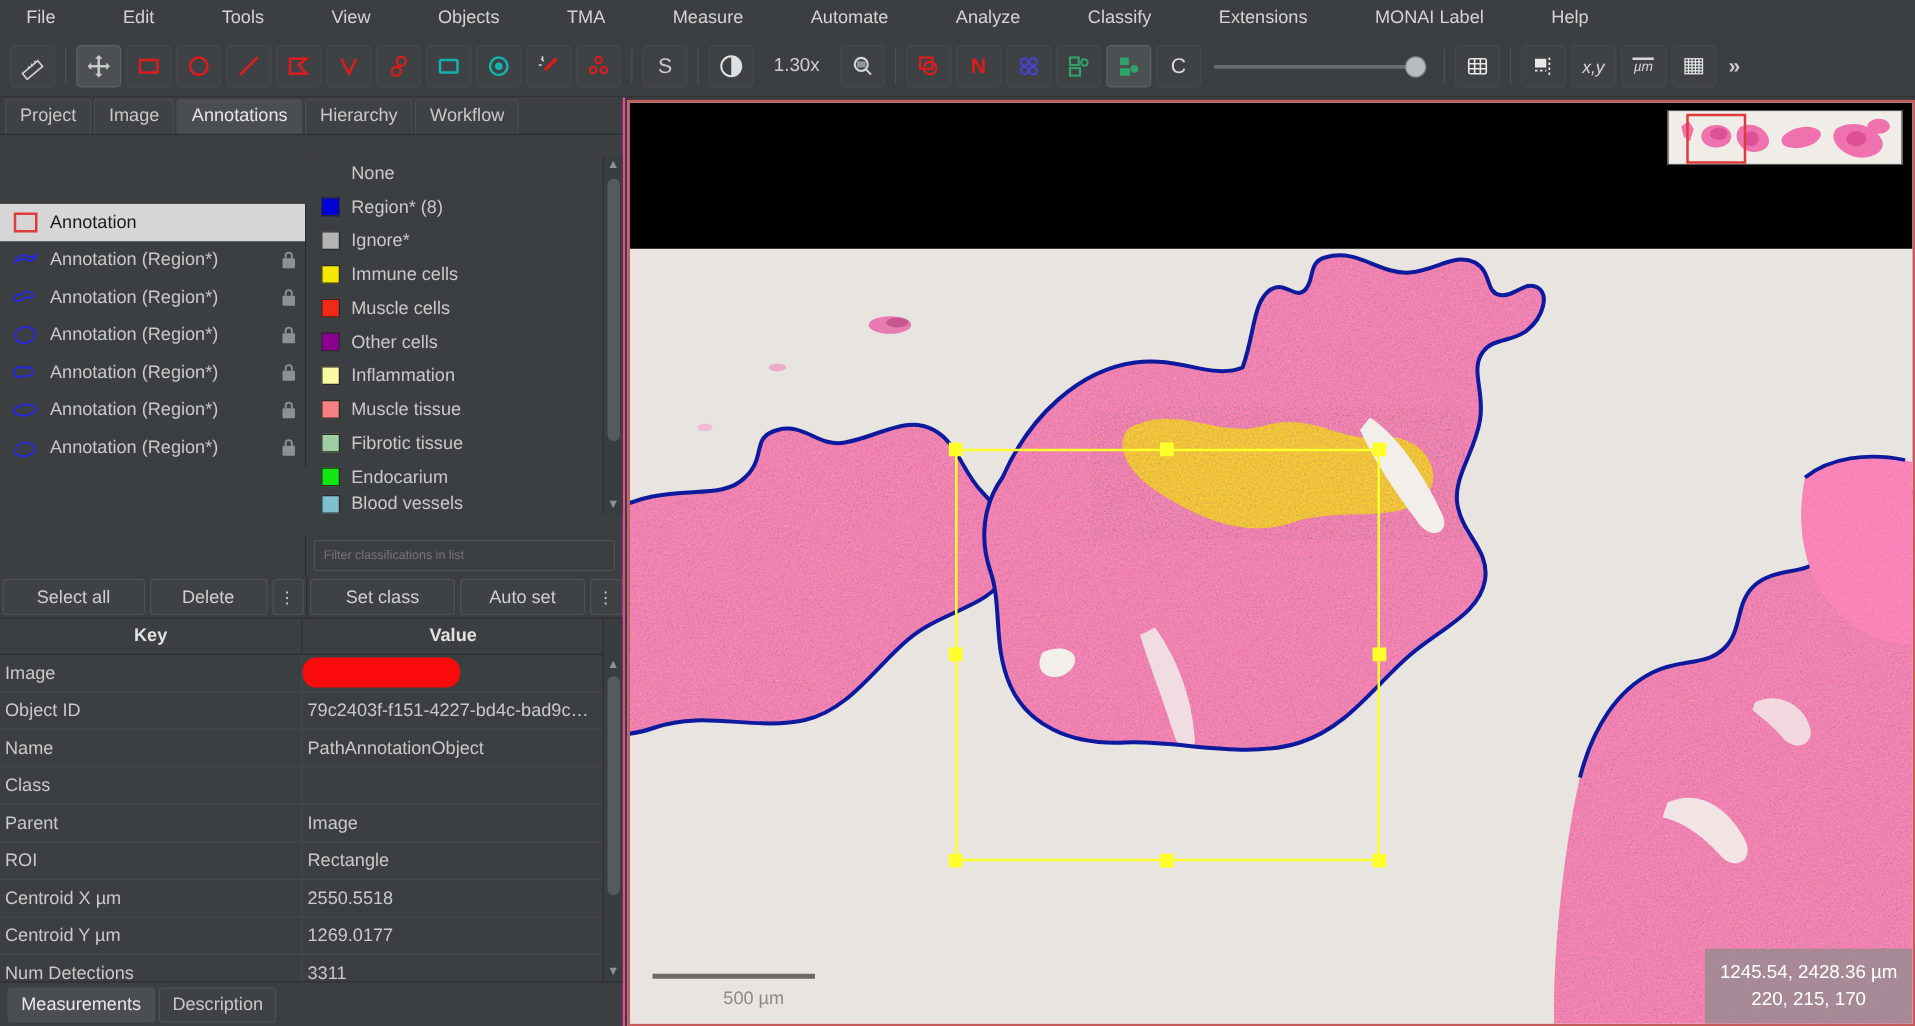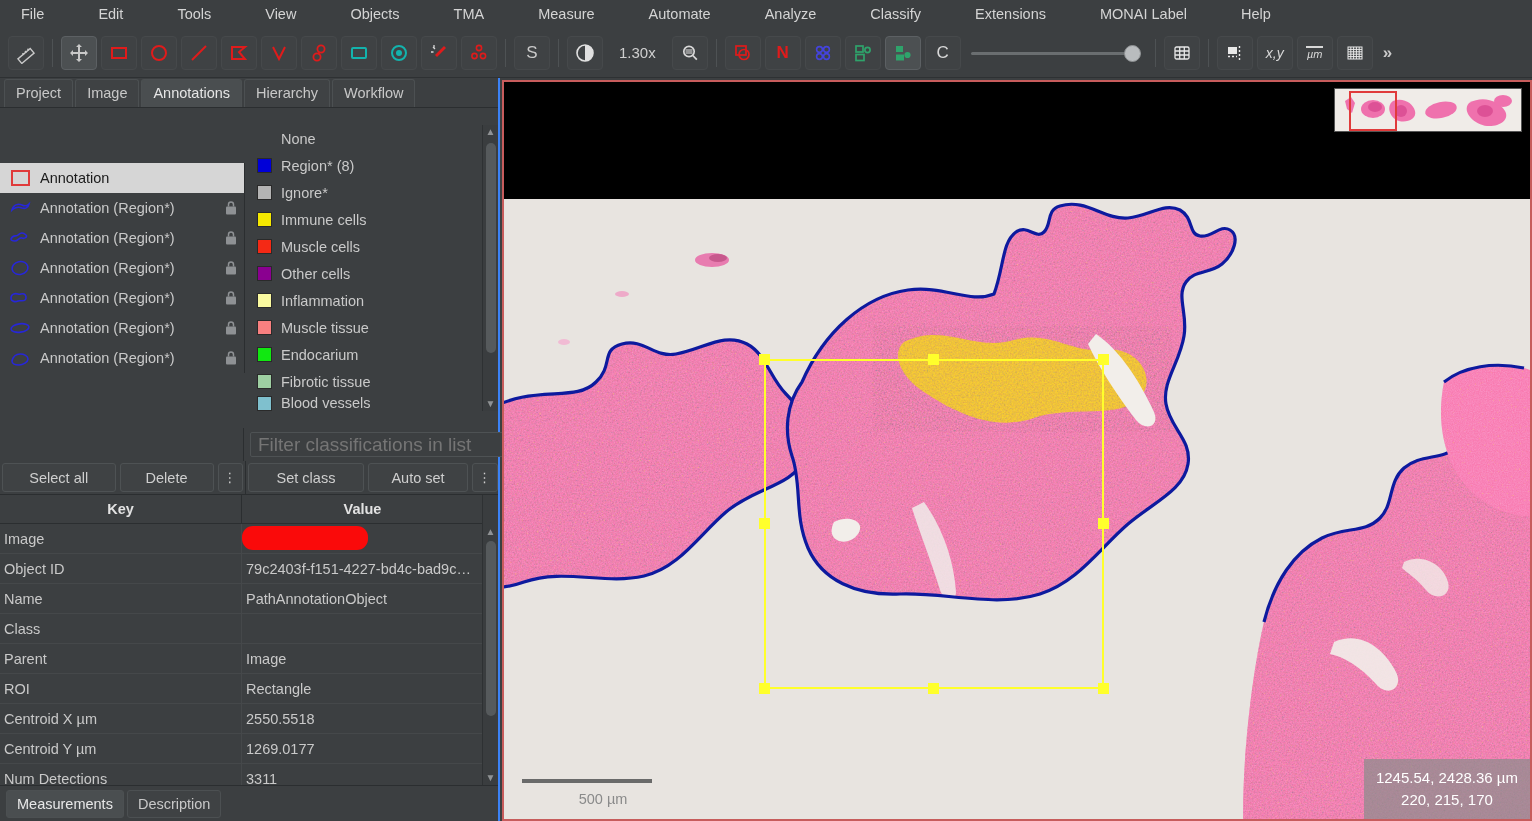"Project" #leftpanel { border-right: 2px solid #3b82f6 -> 2px solid #ec4899 }
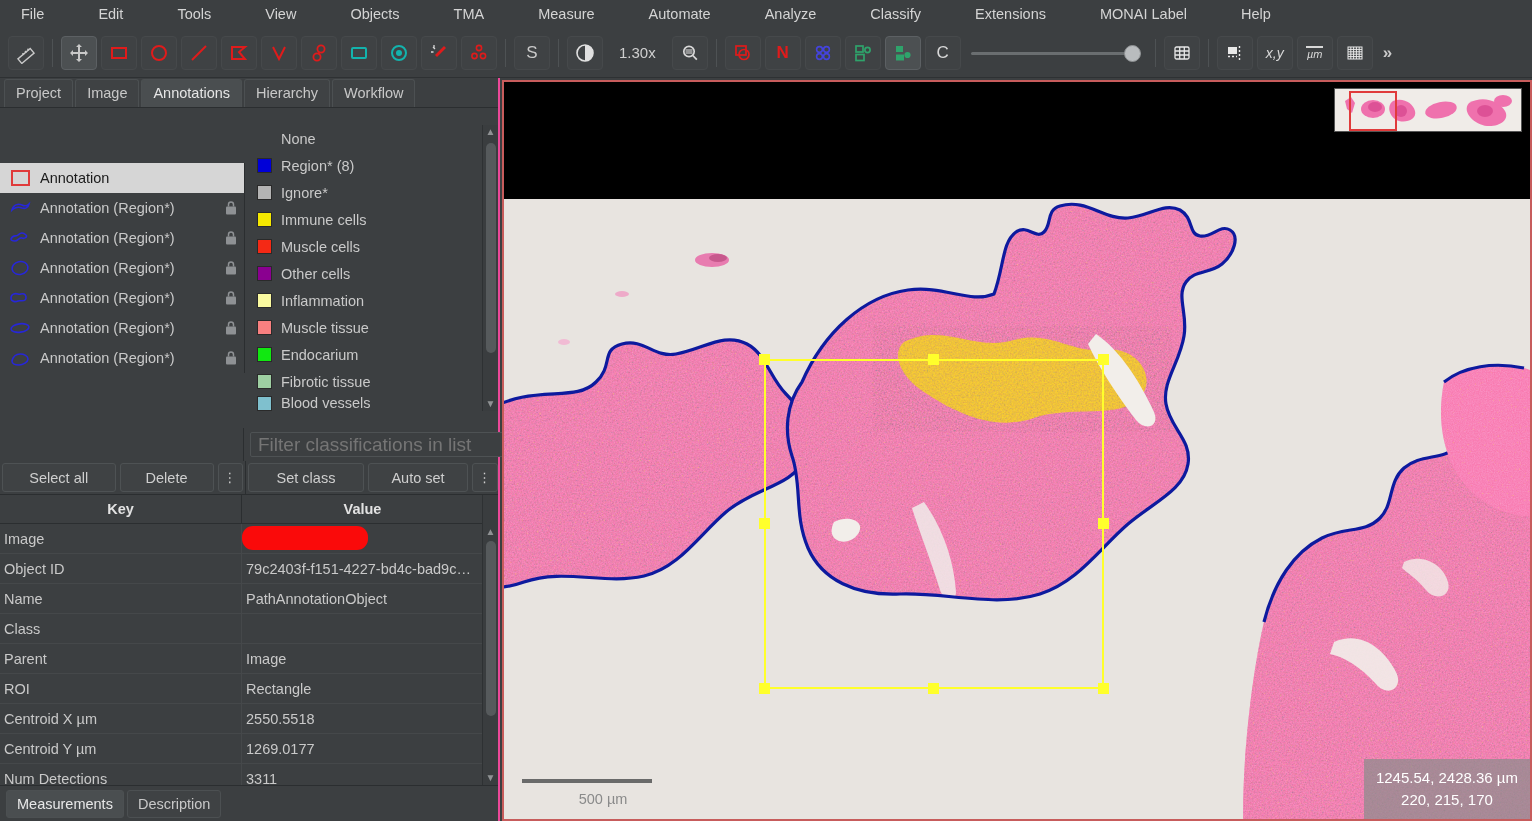"Endocarium" div.cls-row { order: before "Fibrotic tissue" -> after "Fibrotic tissue" }
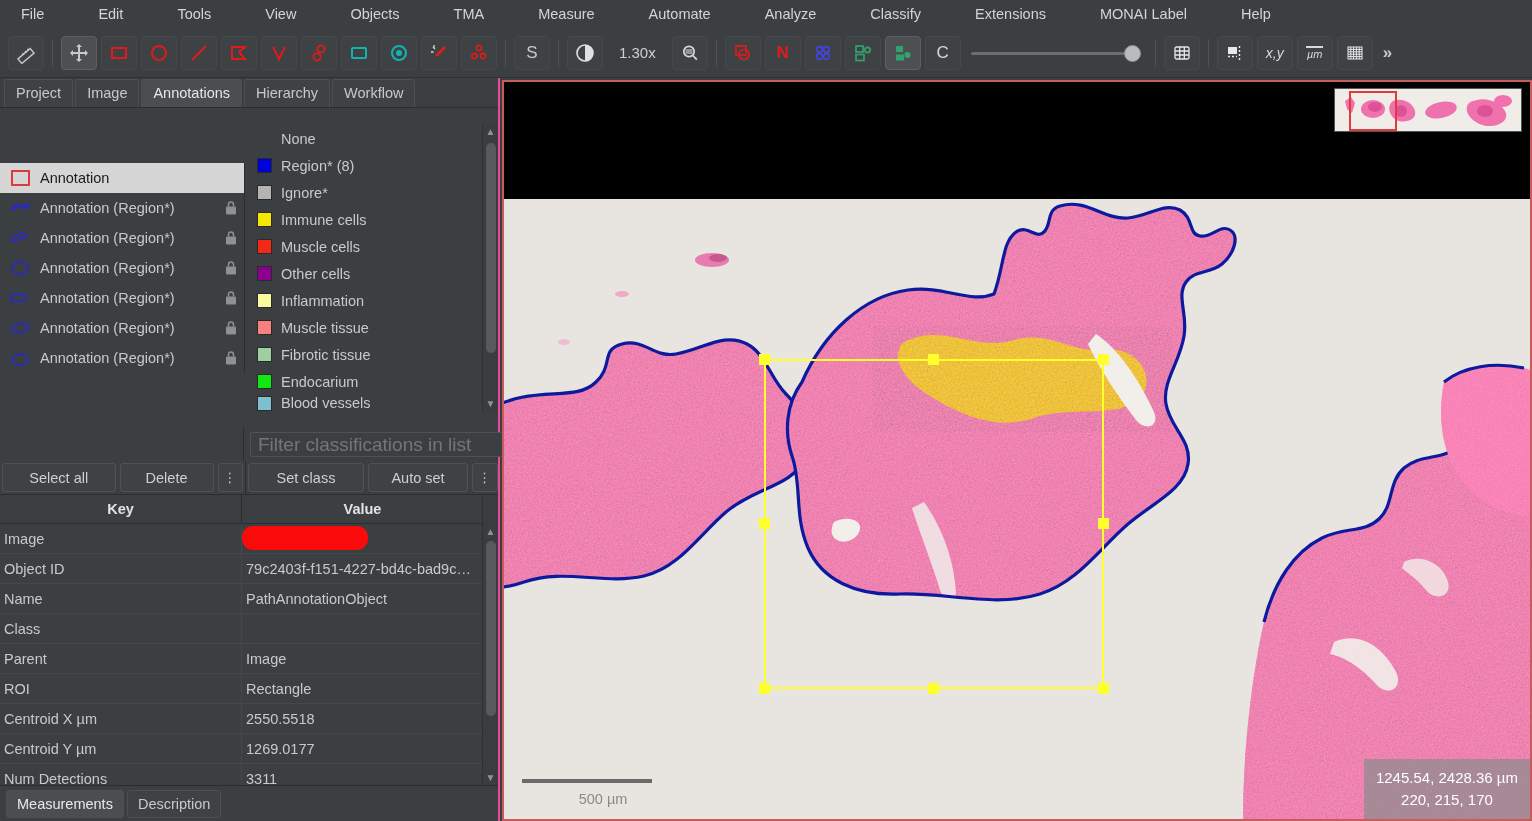"Filter classifications in list" #filter-input { font-size: 19px -> 10px }
